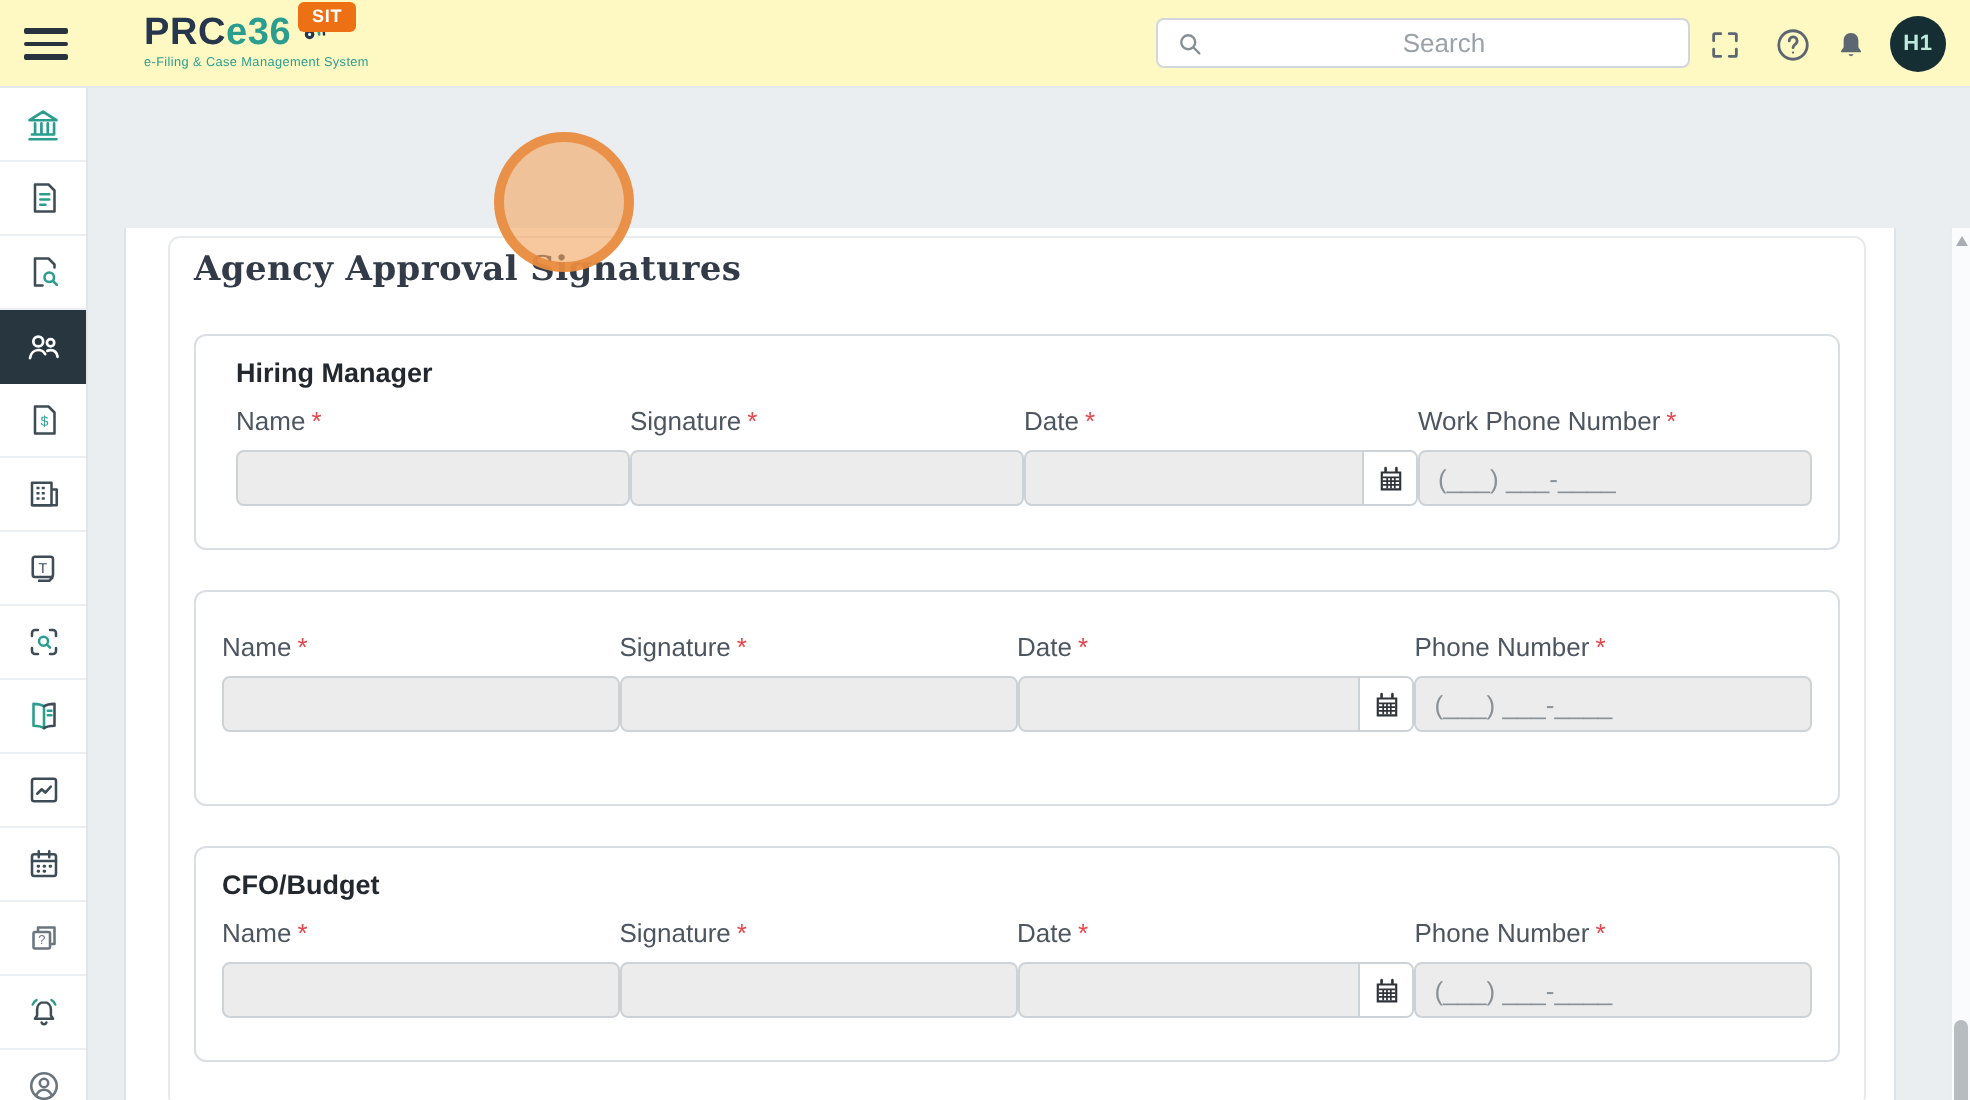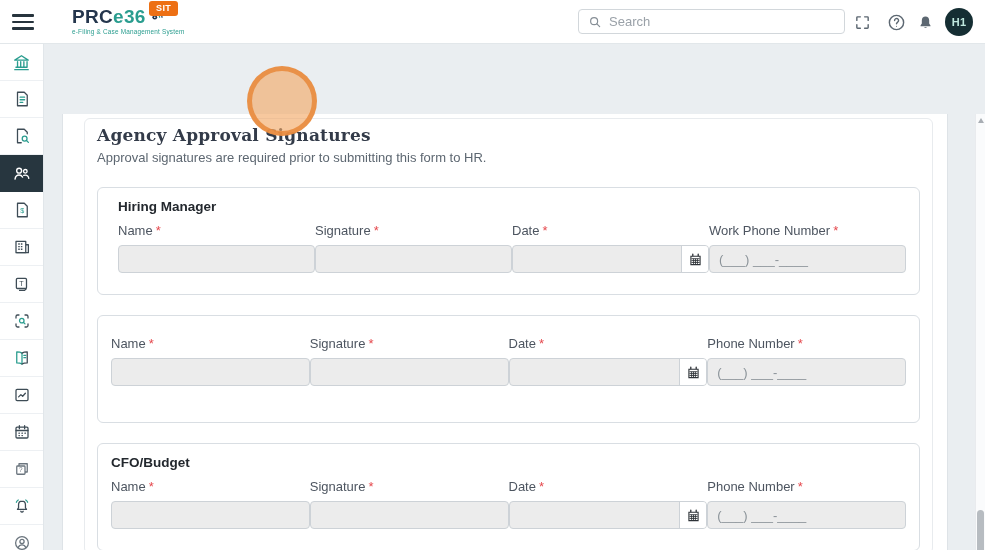"PRCe36" .topbar { background: #ffffff -> #fef9c3 }
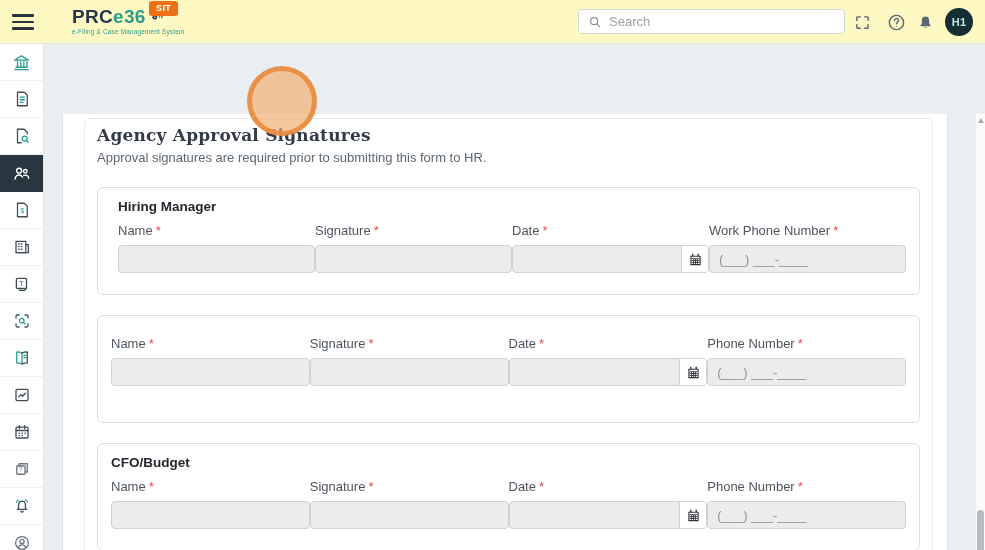"Search" .search-box input { text-align: none -> center }
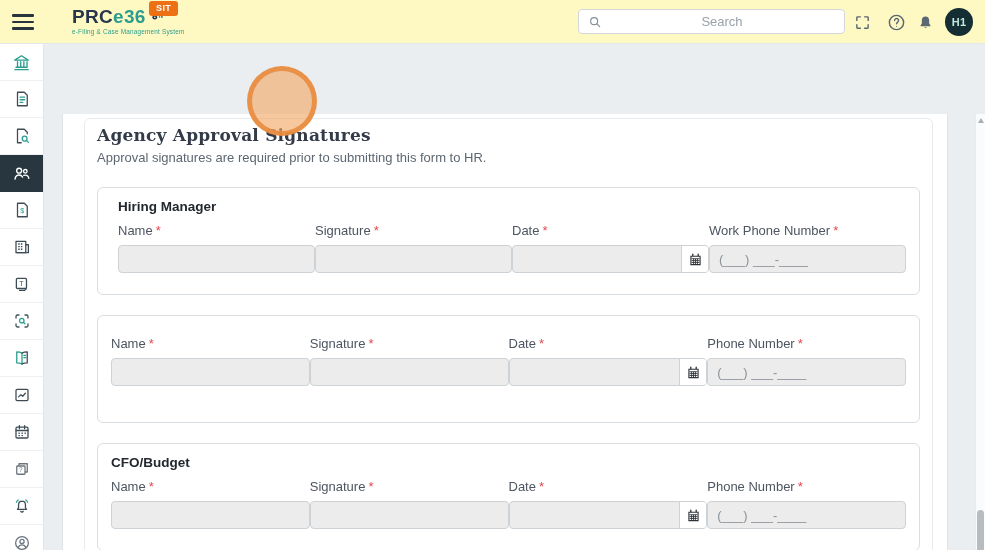"Approval signatures are required prior" p.page-subtitle { html: <p>Approval signatures are required prior to submitting this form to HR.</p> -> none }
